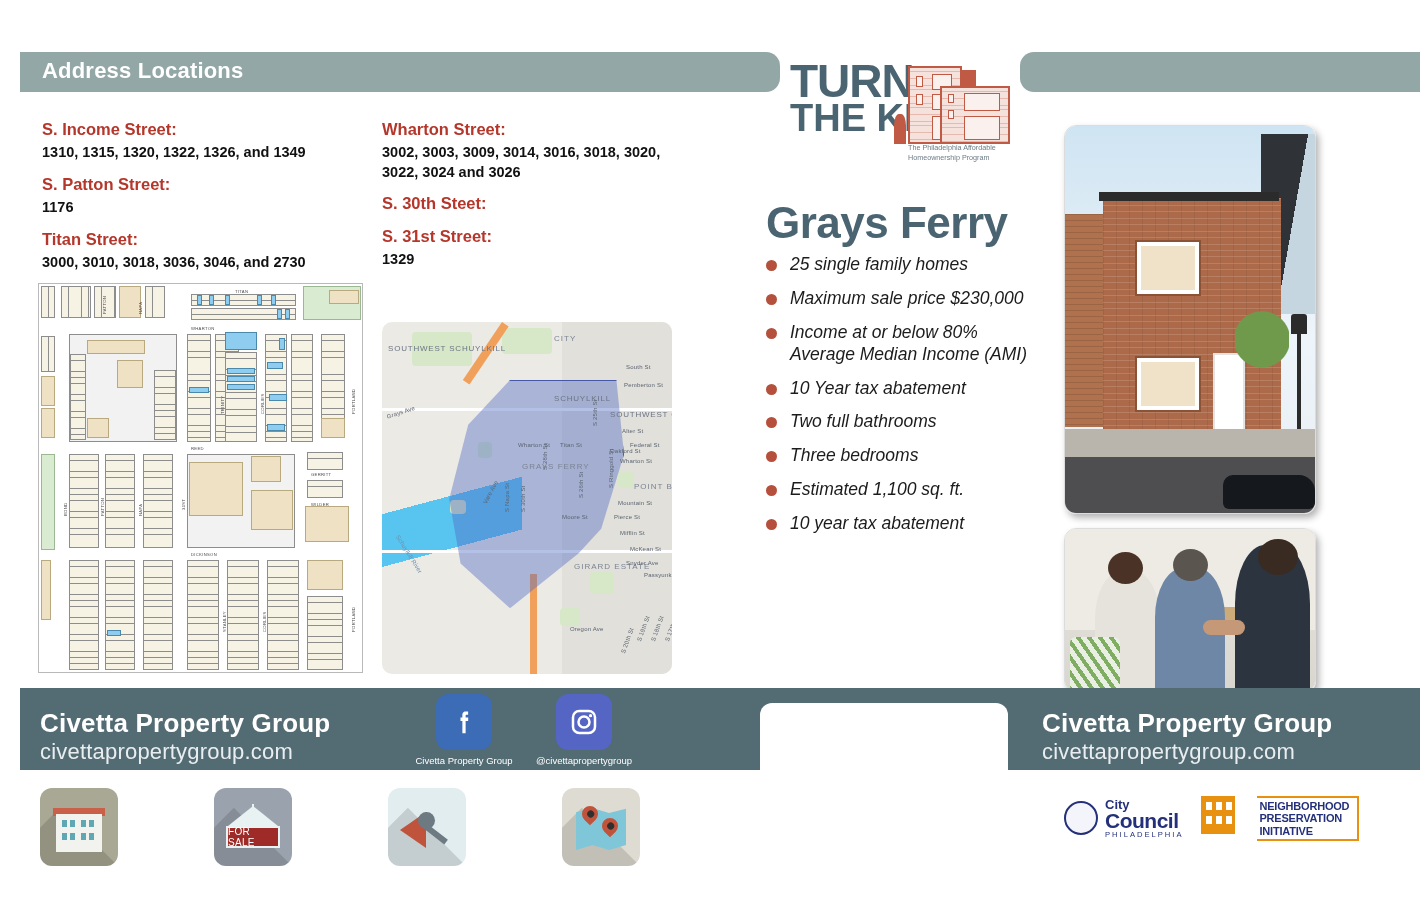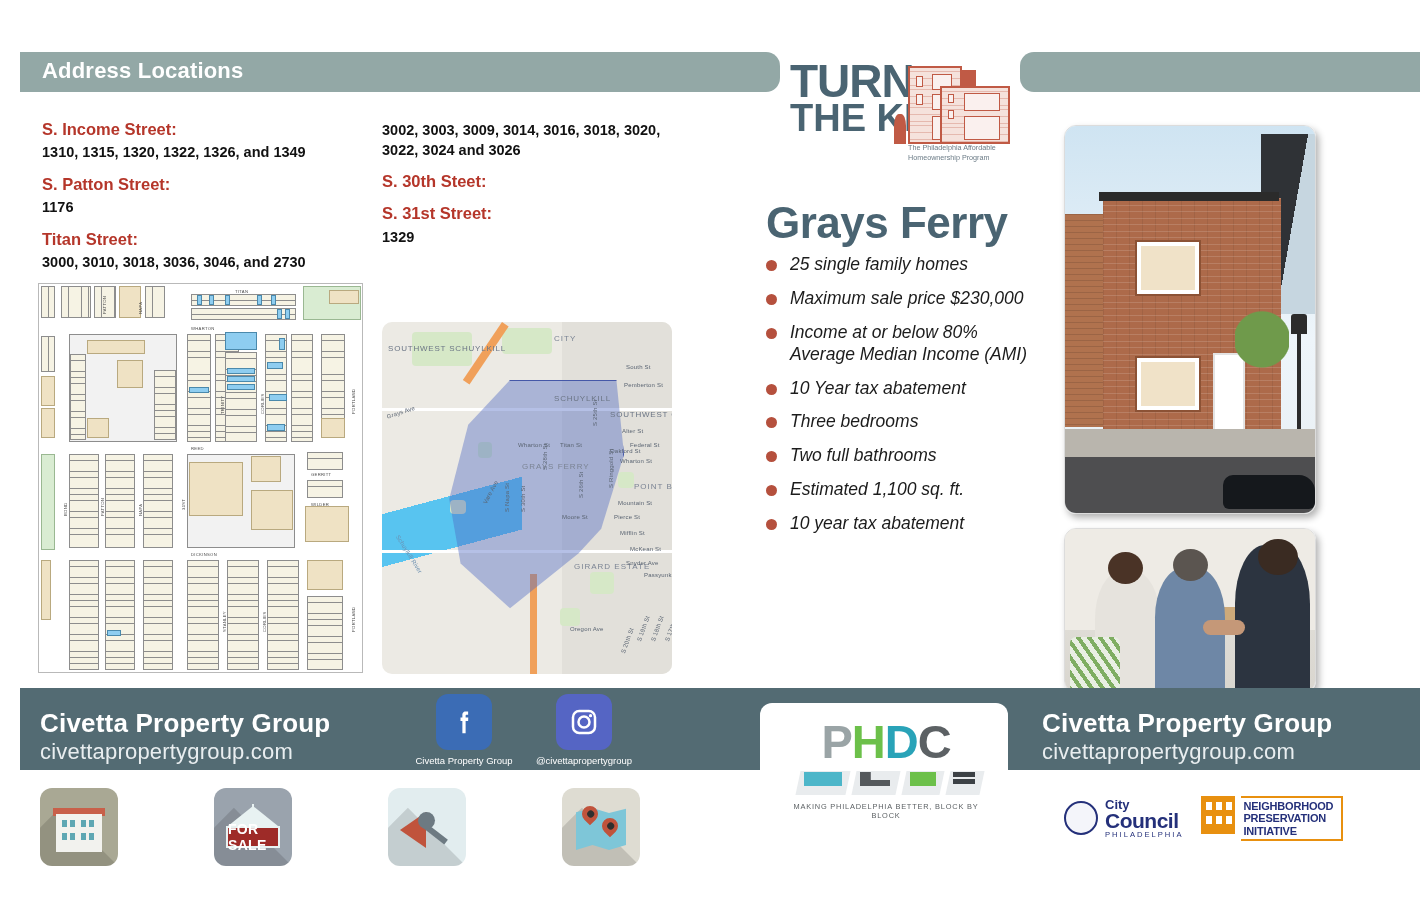"Wharton Street:" div.addr-head { html: none -> <div>Wharton Street:</div> }
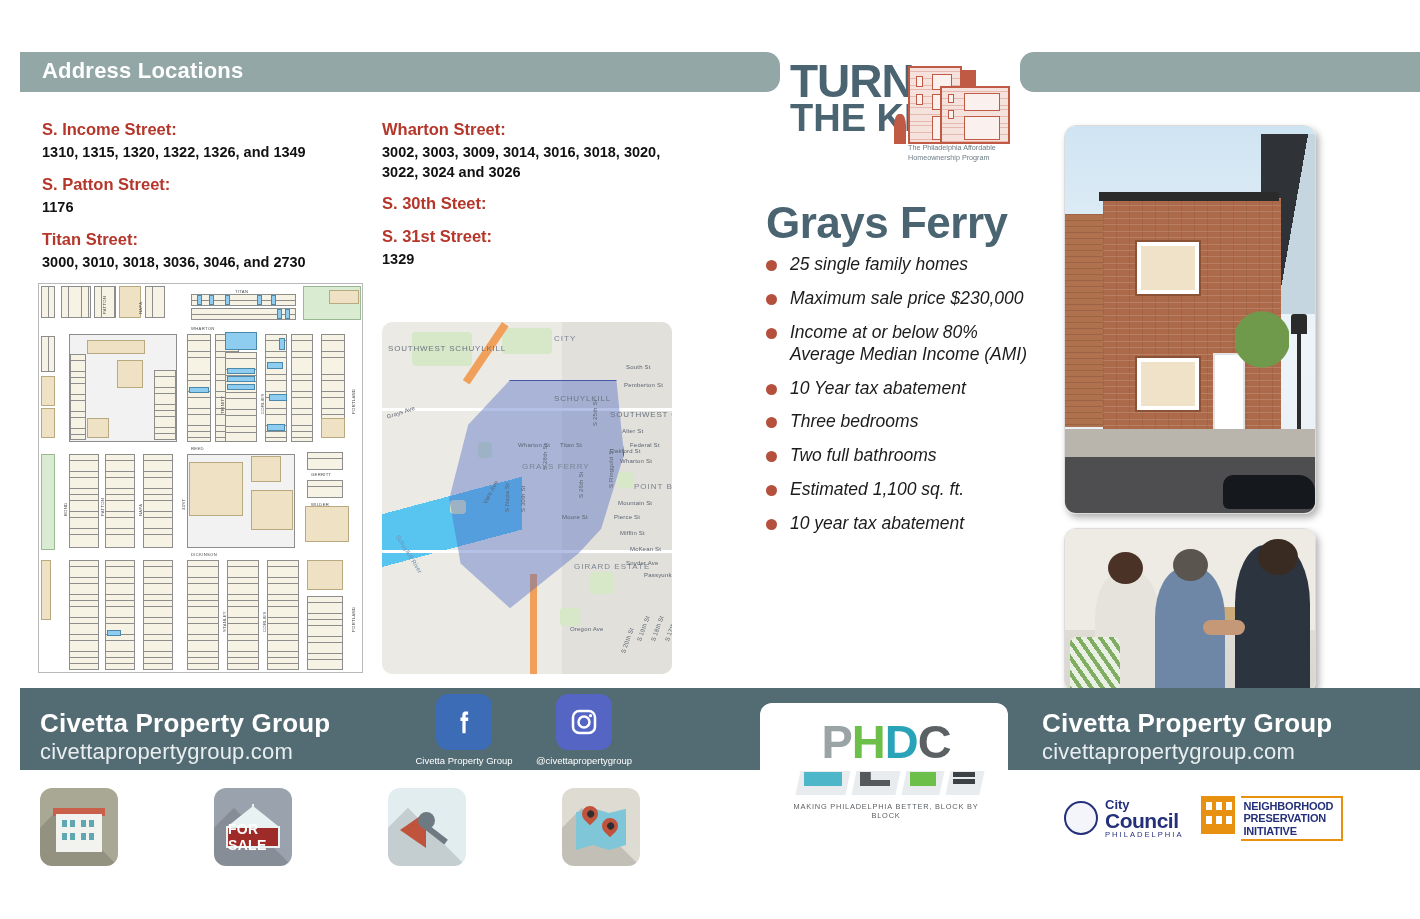"Three bedrooms" li { order: before "Two full bathrooms" -> after "Two full bathrooms" }
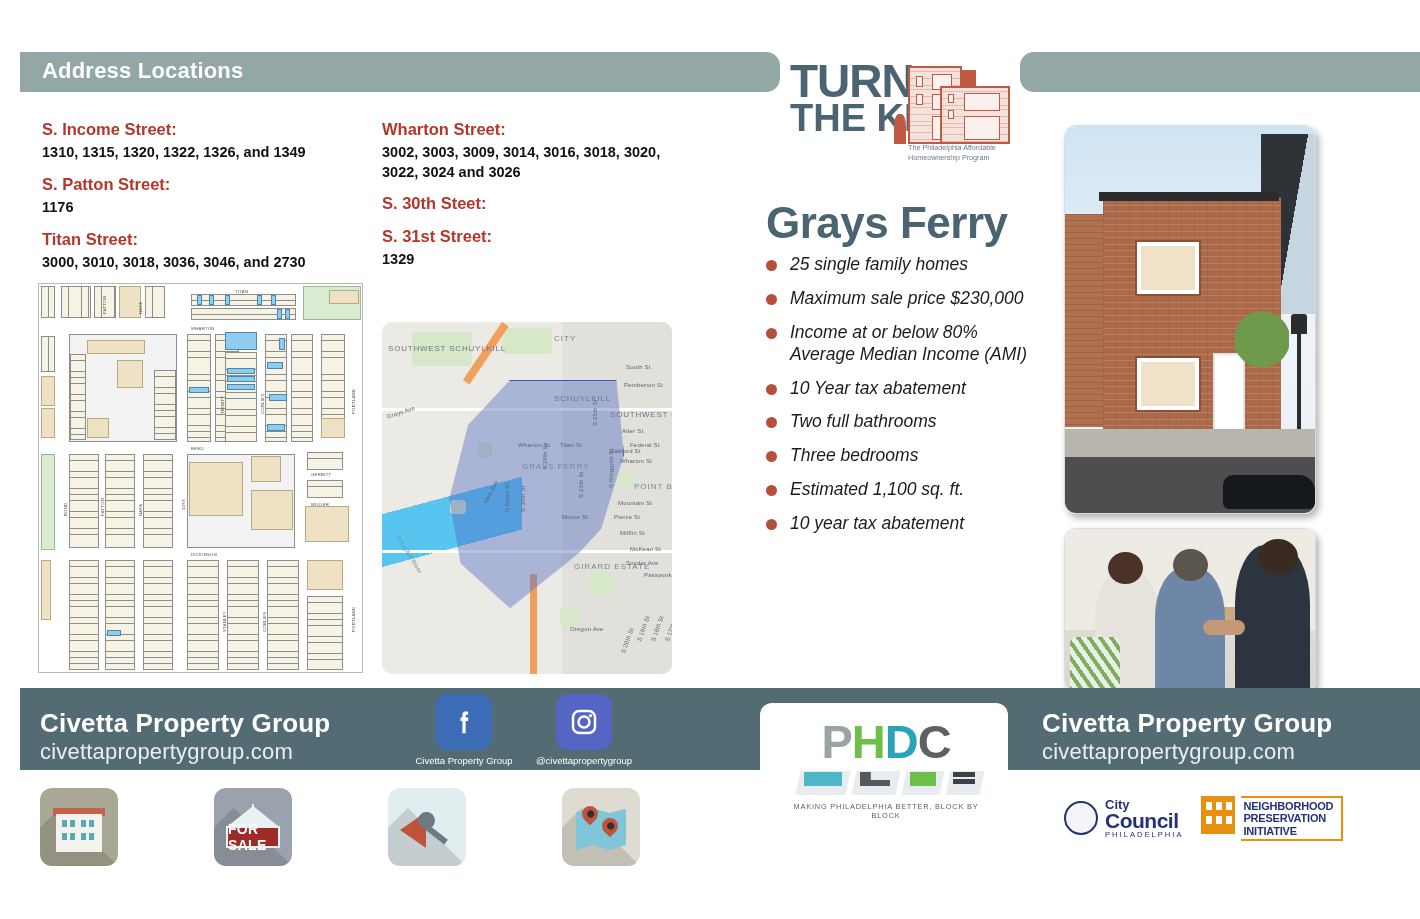"PHDC" div { html: <div> <div><span>P</span><span>H</span><span>D</span><span>C</span></div> <div> <div></div> <div></div> <div></div> <div></div> <div></div> <div></div> <div></div> <div></div> <div></div> </div> <div>MAKING PHILADELPHIA BETTER, BLOCK BY BLOCK</div> </div> -> none }
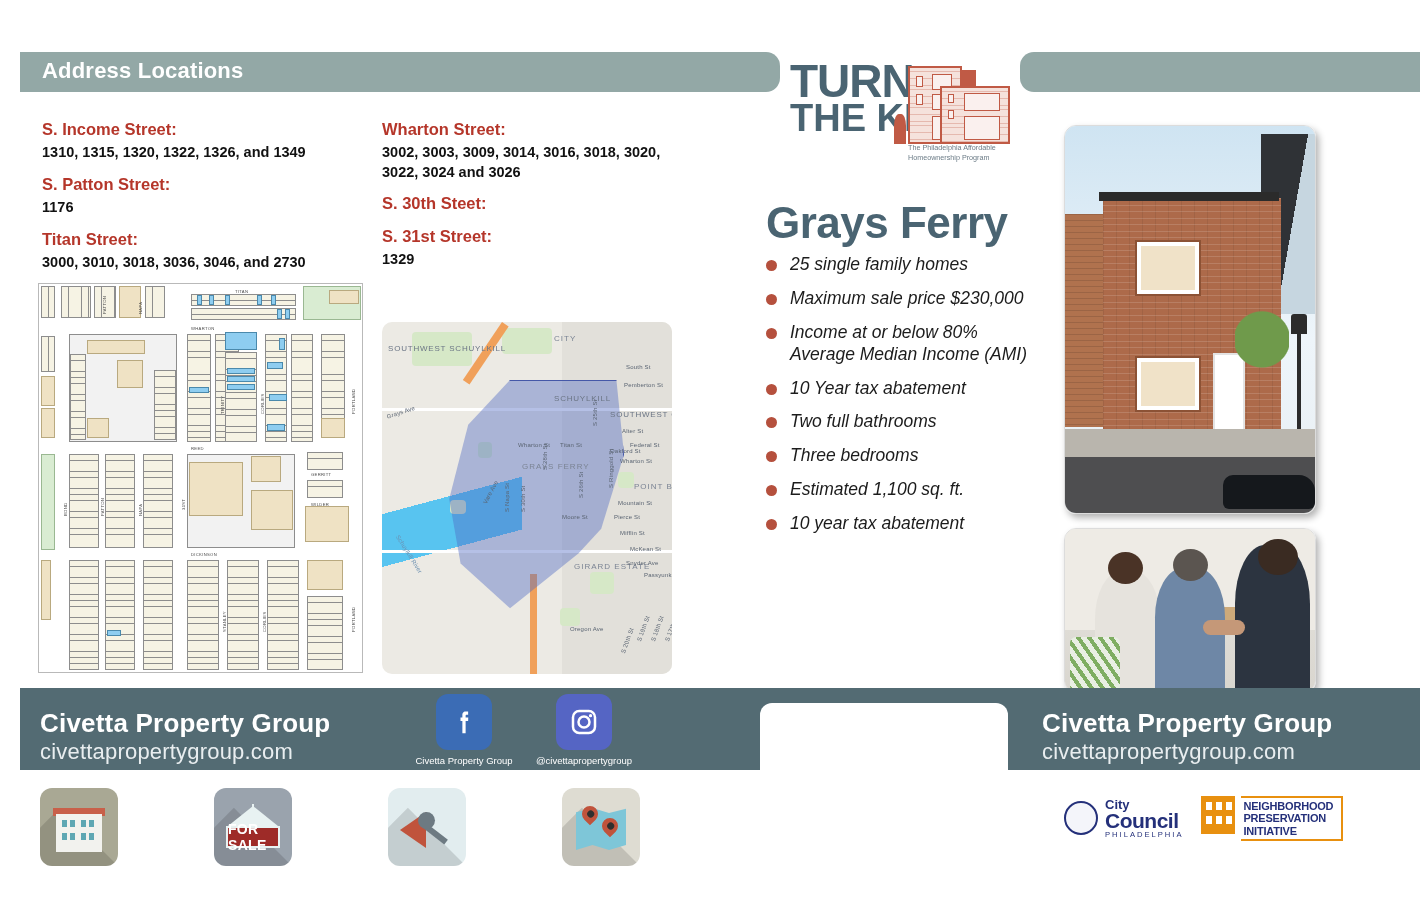"NEIGHBORHOOD" #npi { gap: 6px -> 22px }
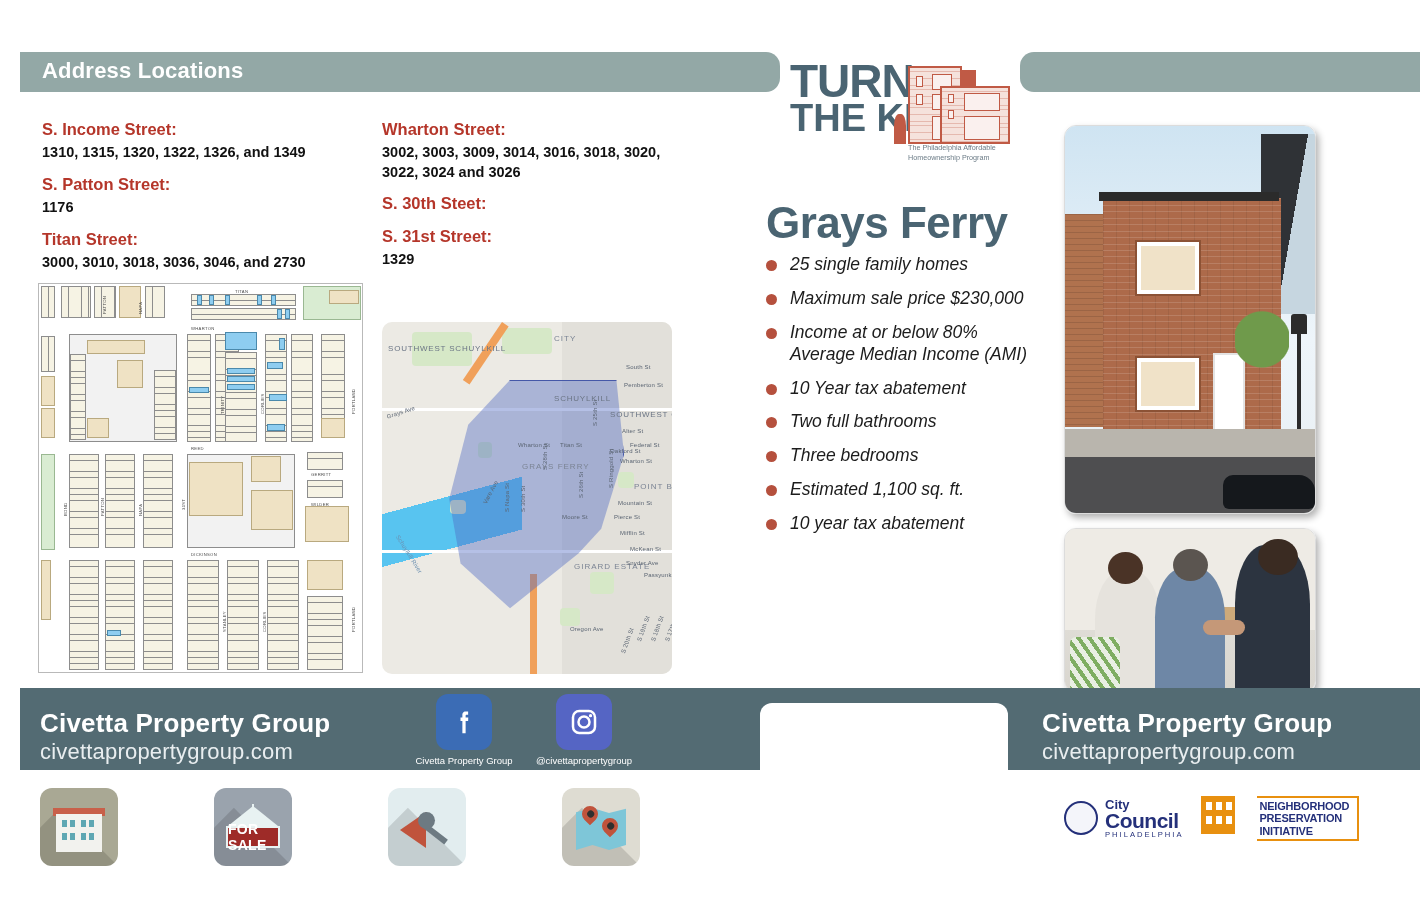"FOR SALE" #fs-label { font-size: 14px -> 10px; font-weight: bold -> normal }
